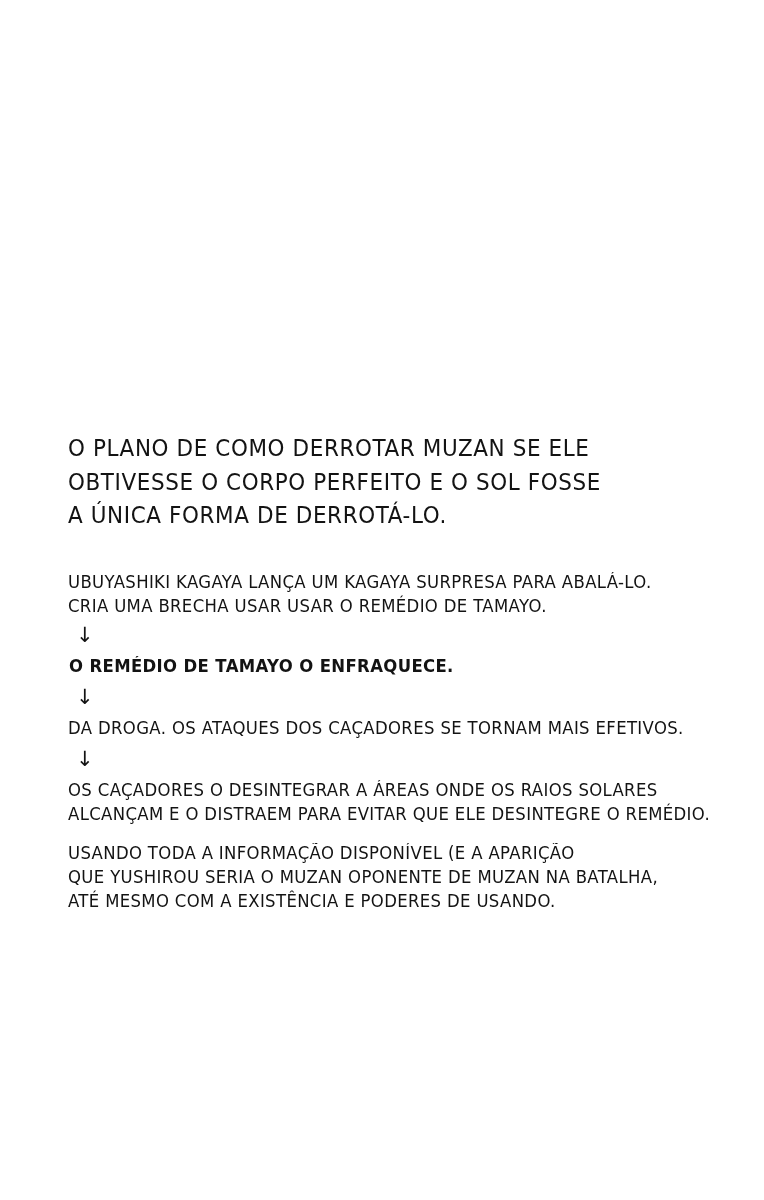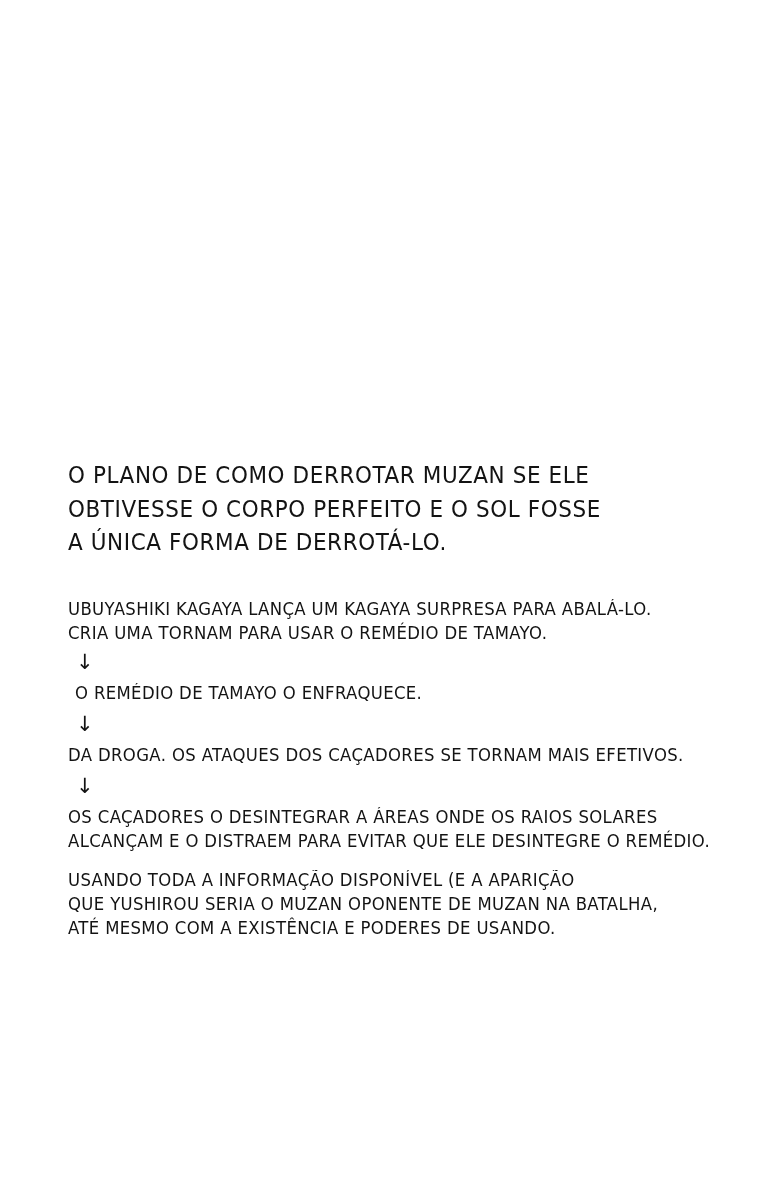"O PLANO DE COMO DERROTAR" .content { top: 460px -> 433px }
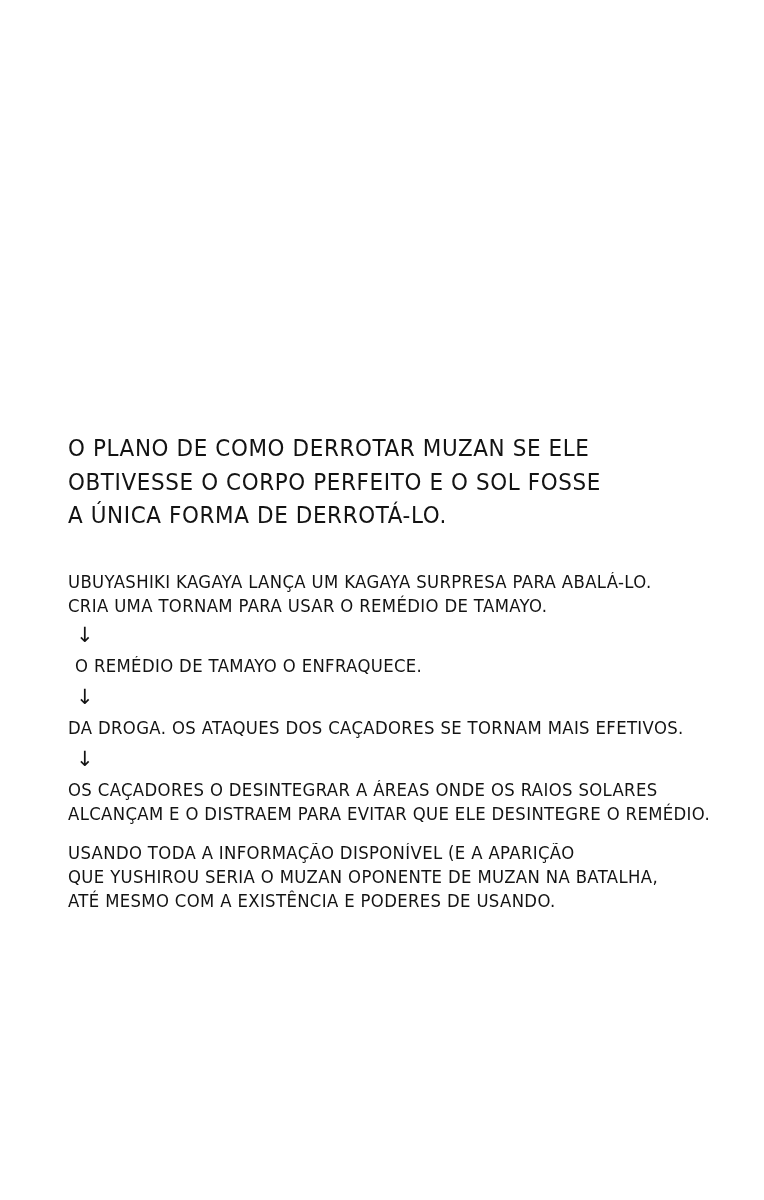"CRIA UMA TORNAM PARA USAR" div { text: TORNAM PARA -> BRECHA USAR }
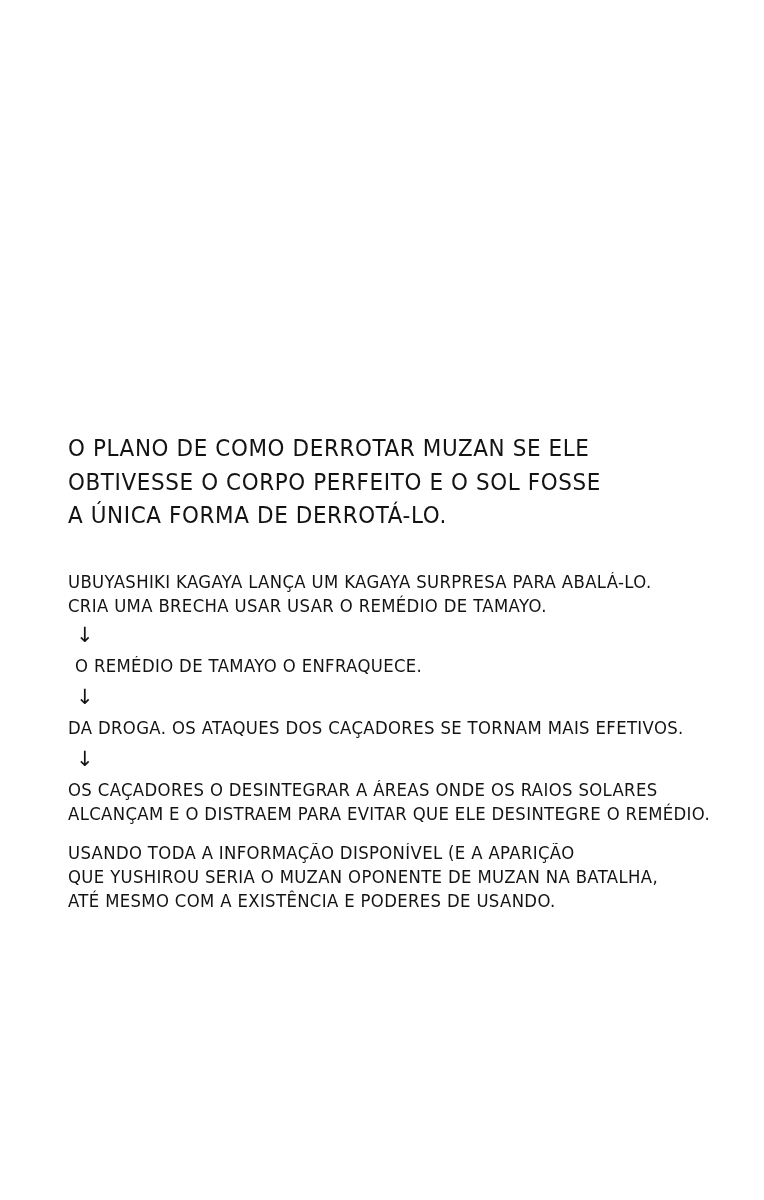"O REMÉDIO DE TAMAYO O" .small-ind { font-weight: none -> bold; margin-left: 7px -> 1px }
